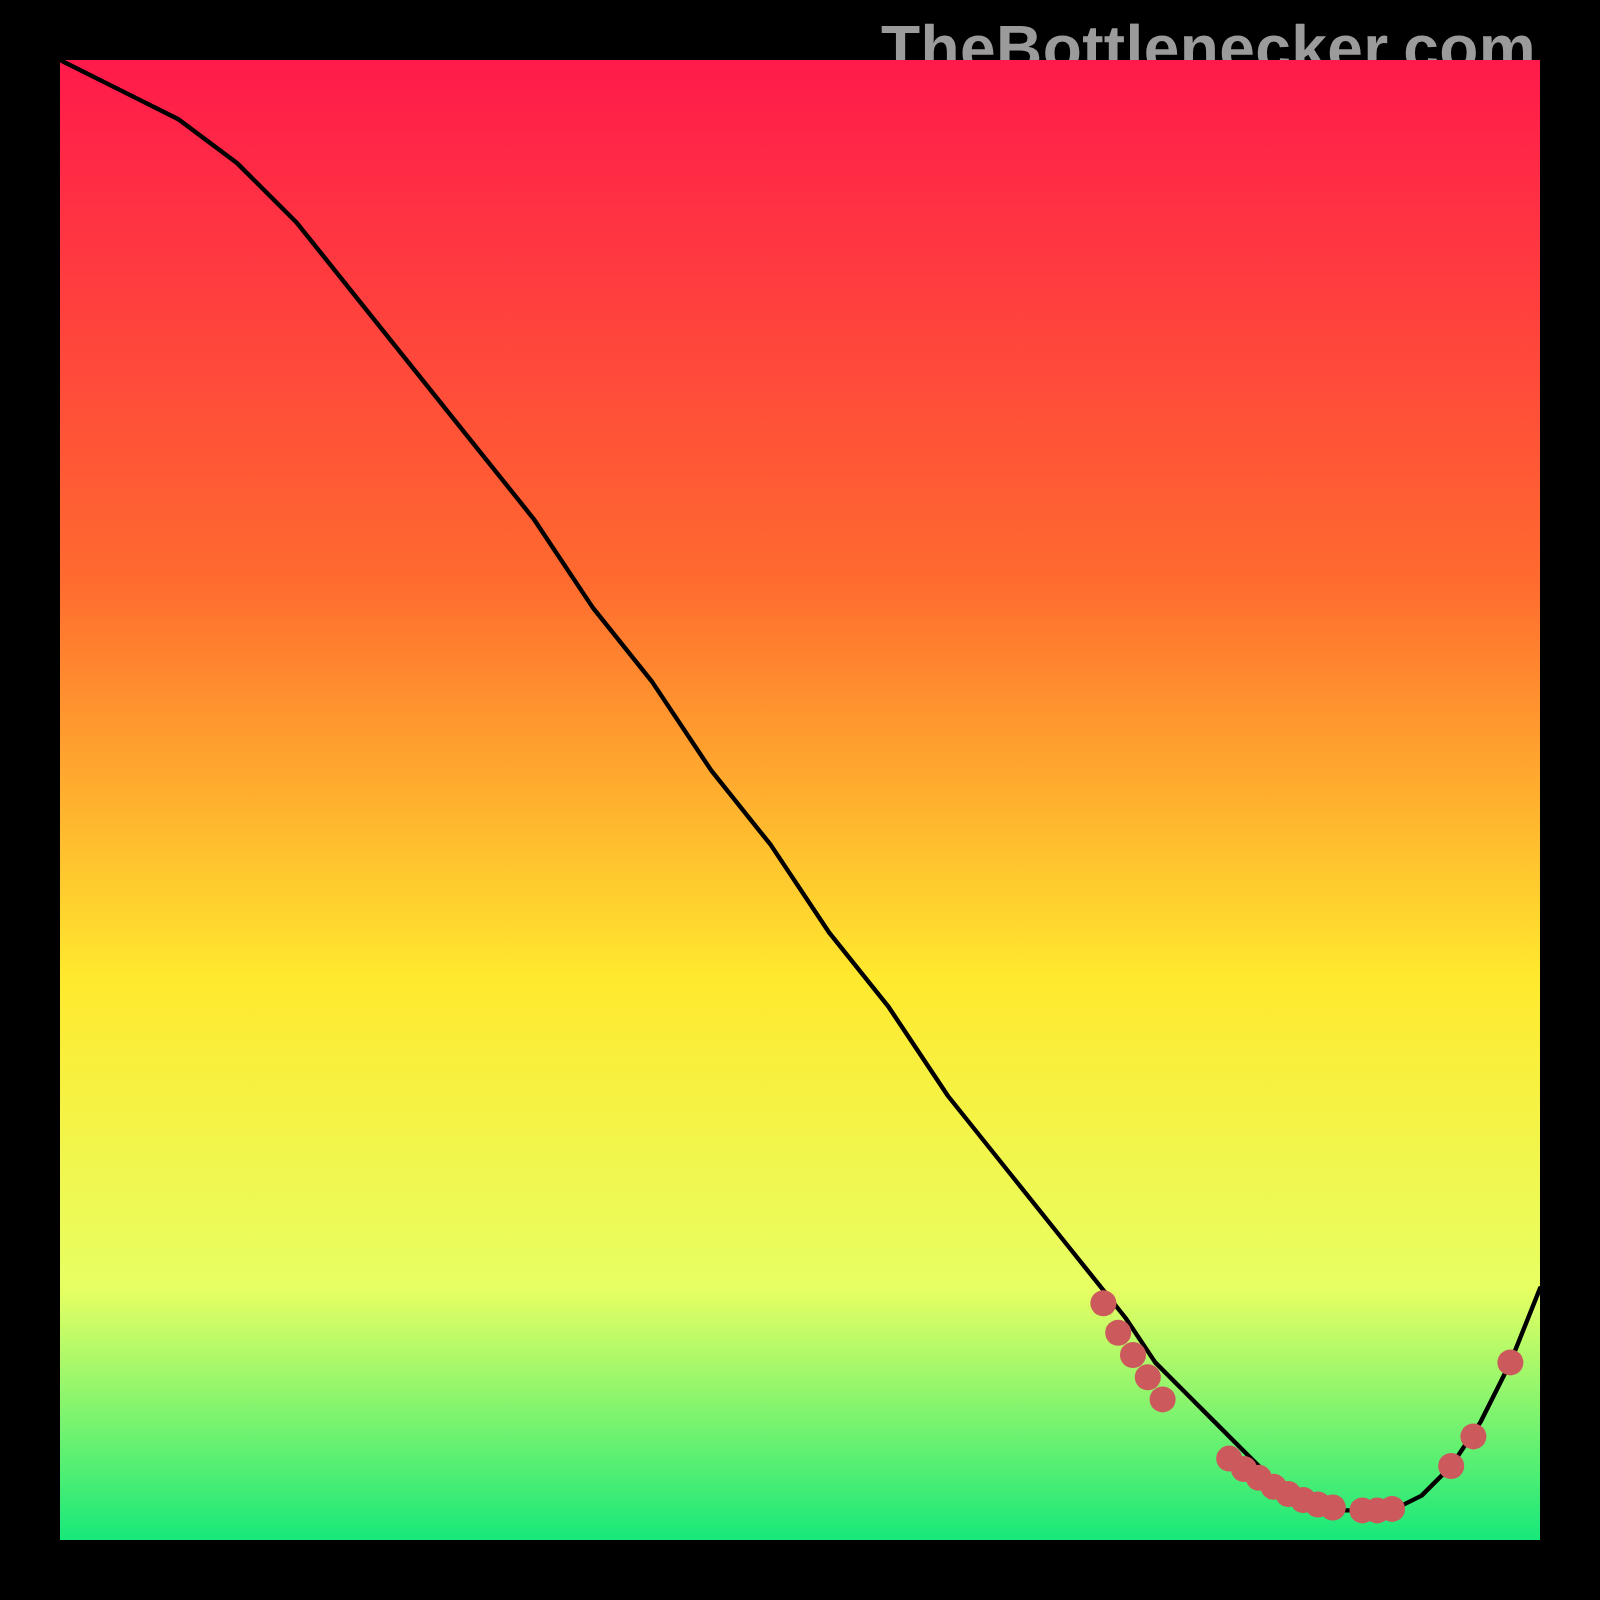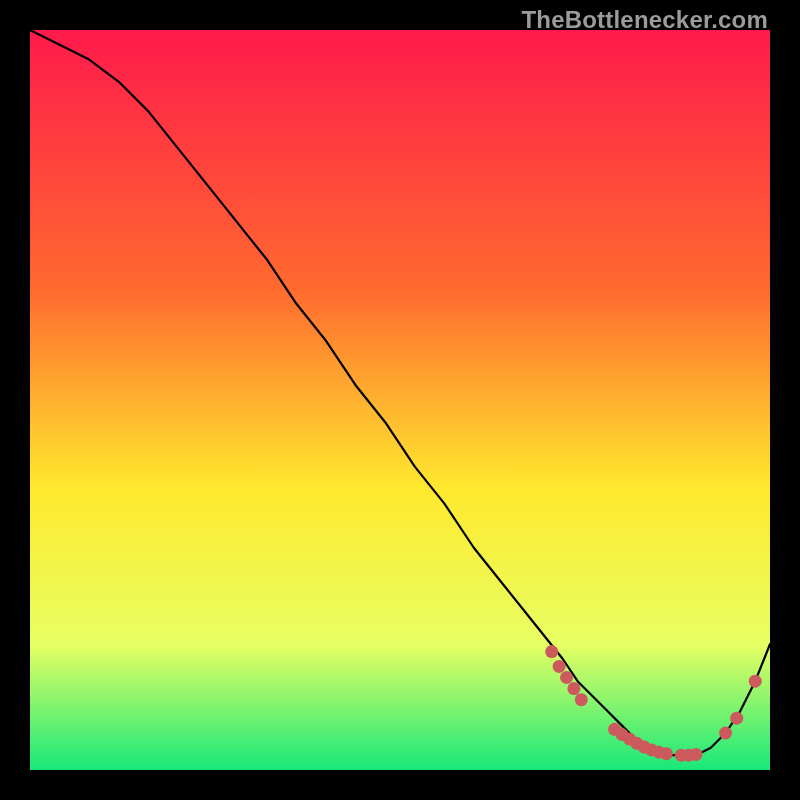"TheBottlenecker.com" .watermark { font-size: 24px -> 32px }
